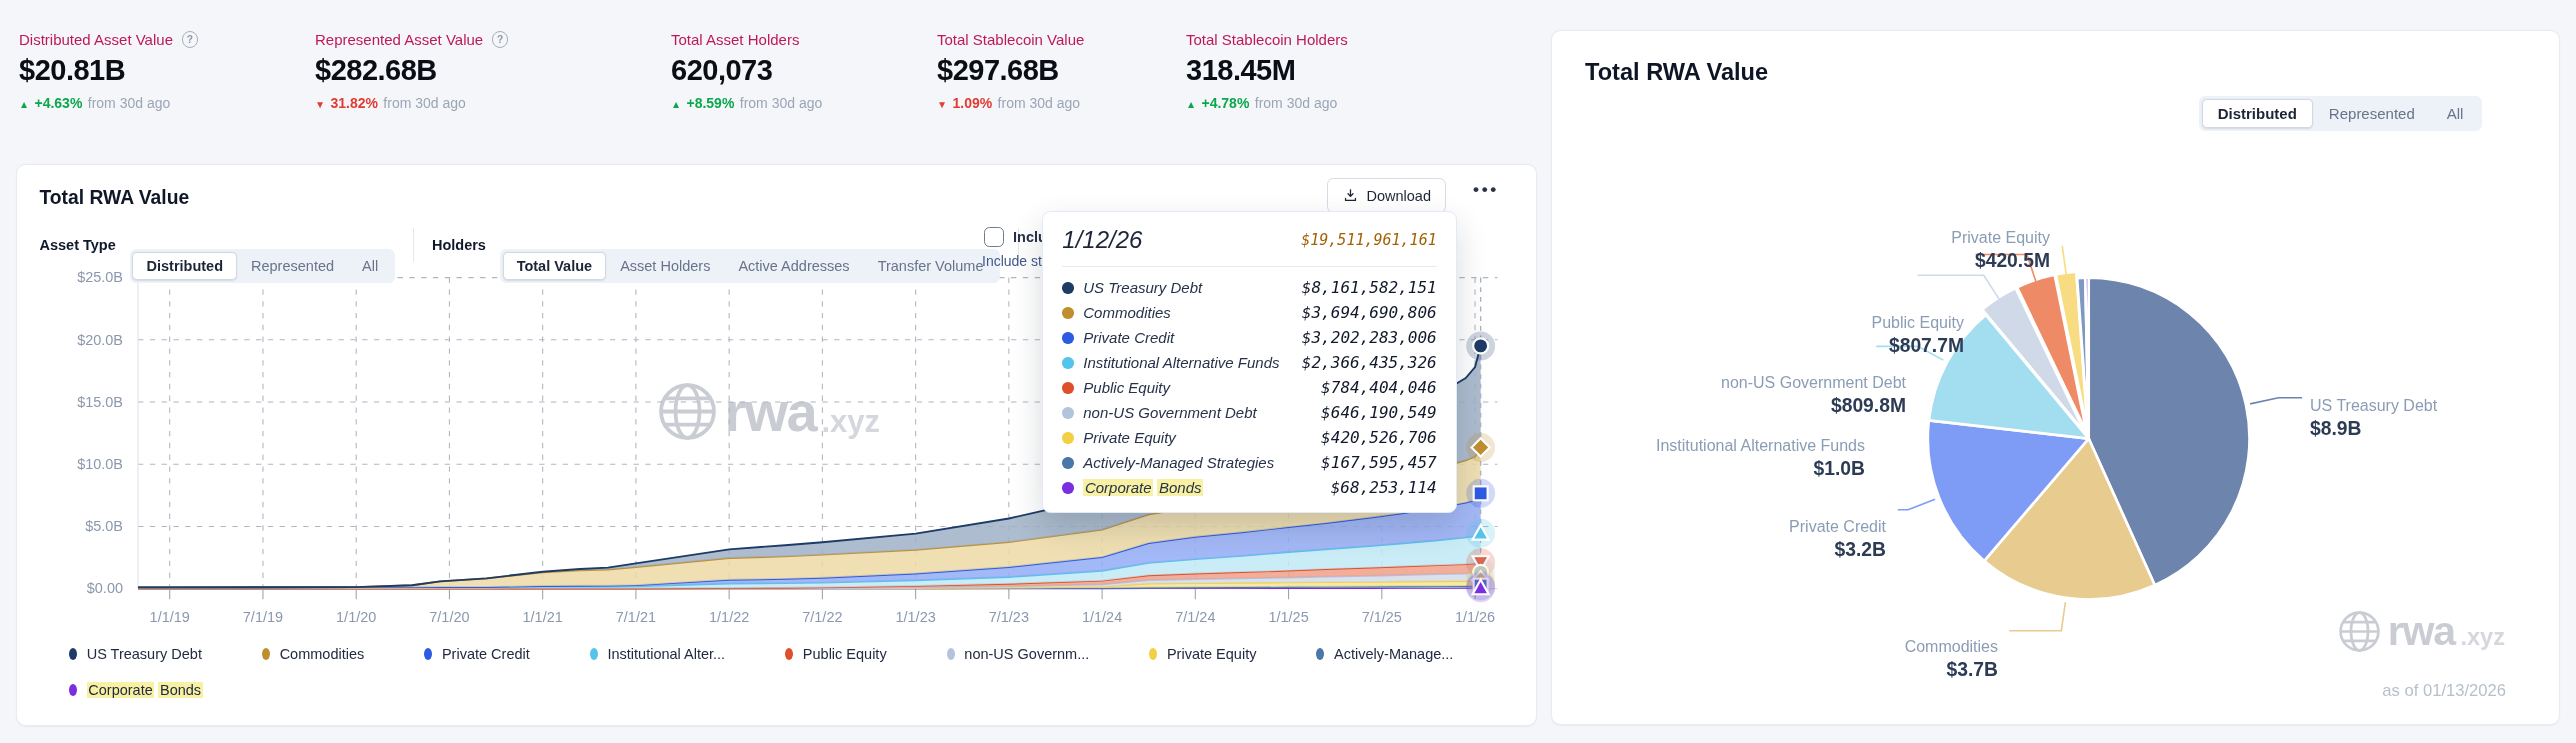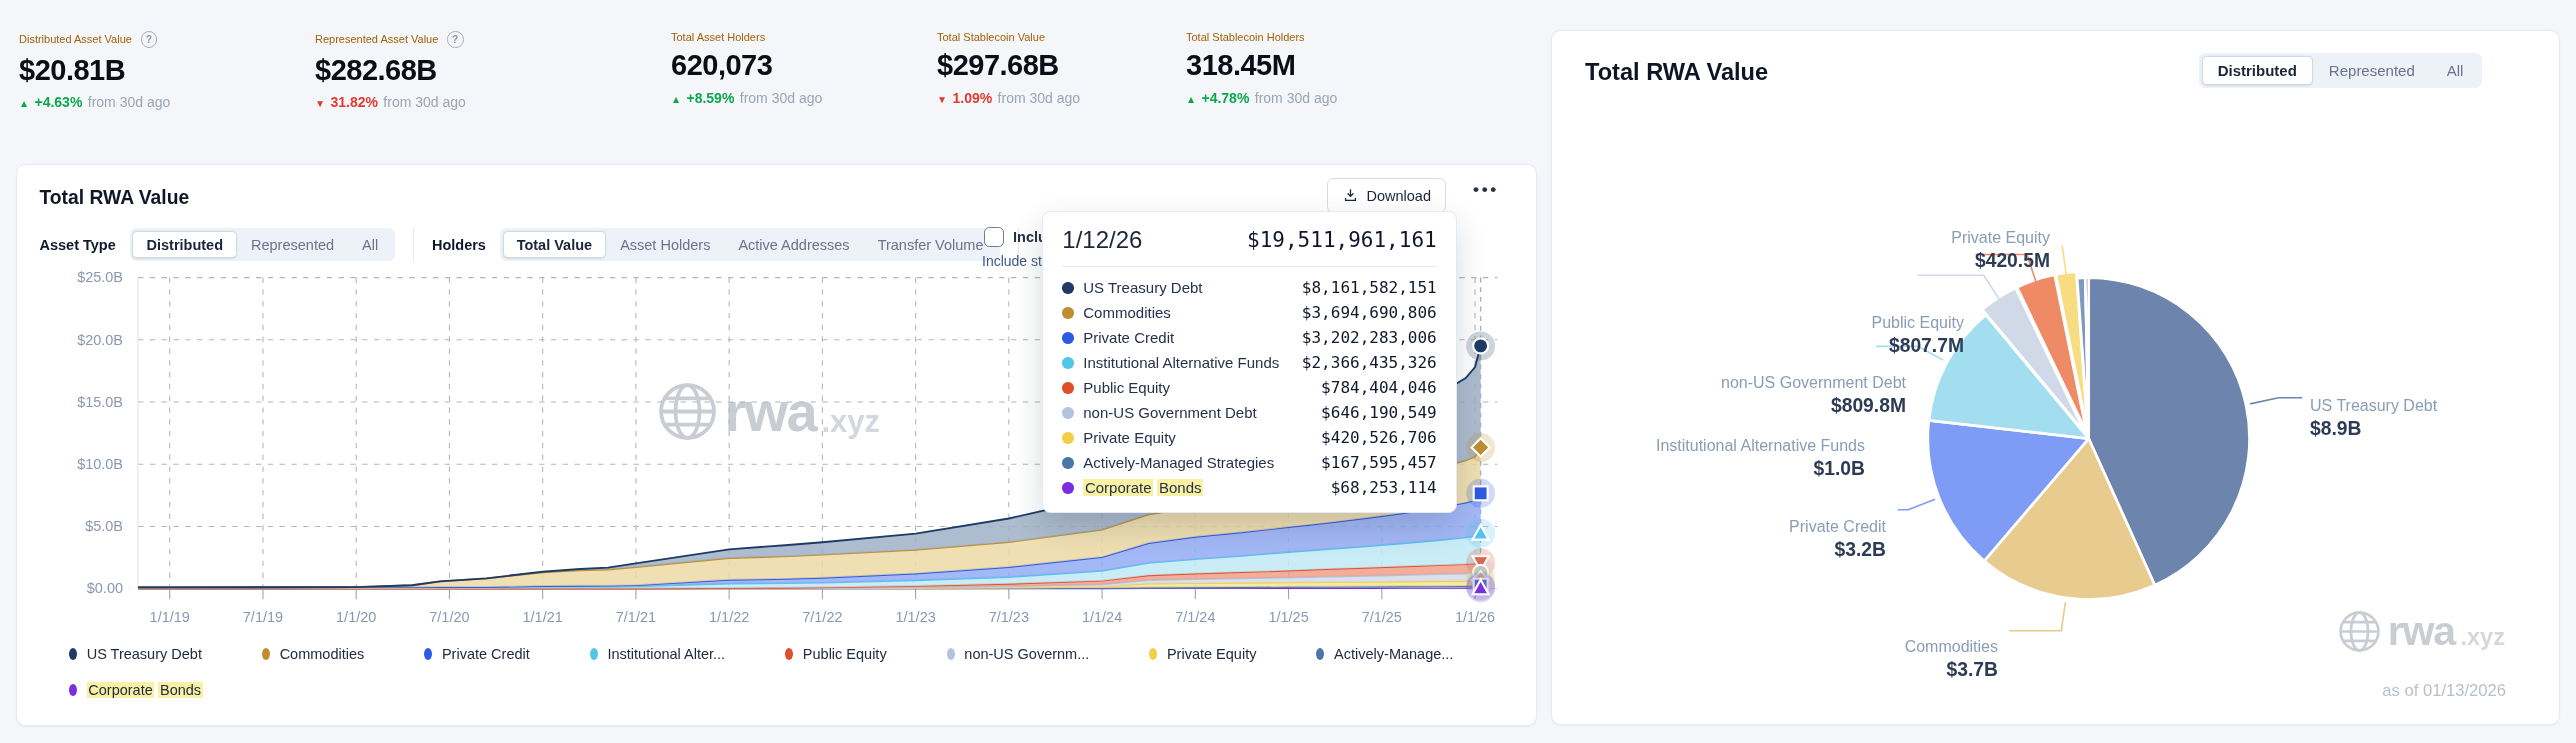"Distributed Asset Value" .stat-label { color: #a16207 -> #be185d; font-size: 11px -> 15px }
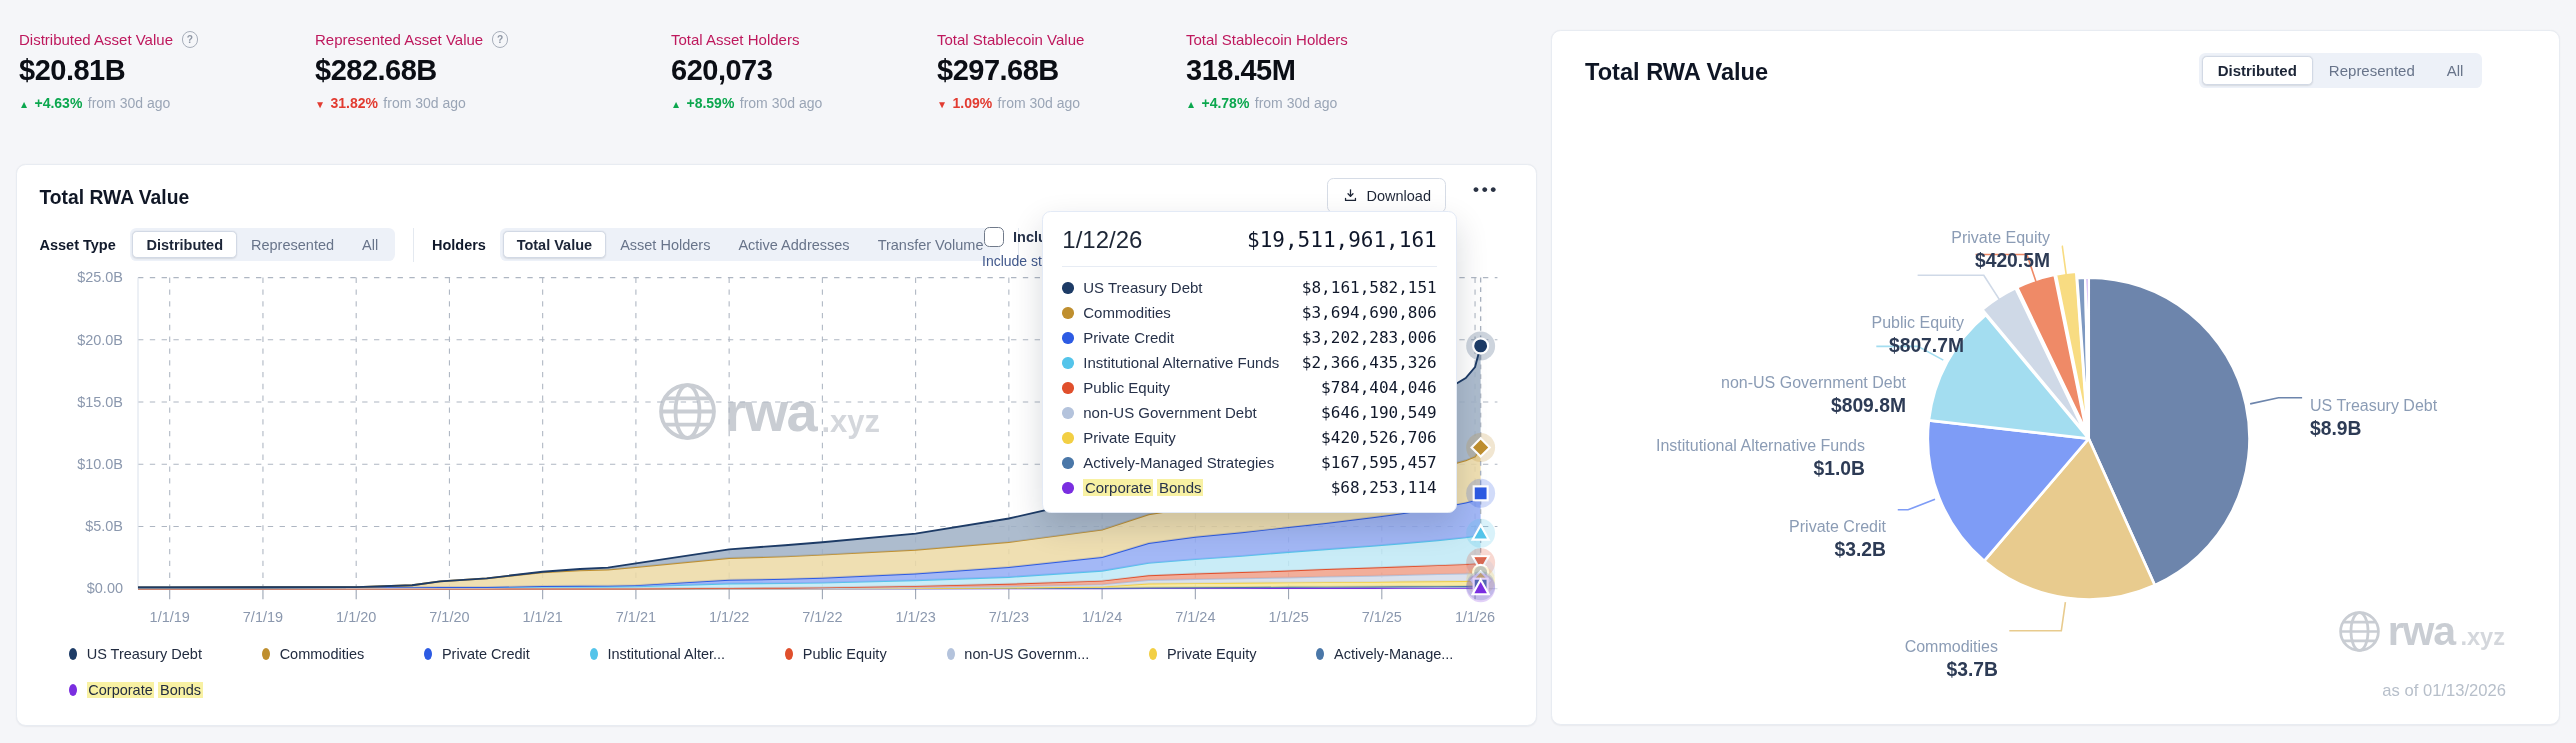"Distributed" .seg { margin-top: none -> 43px }
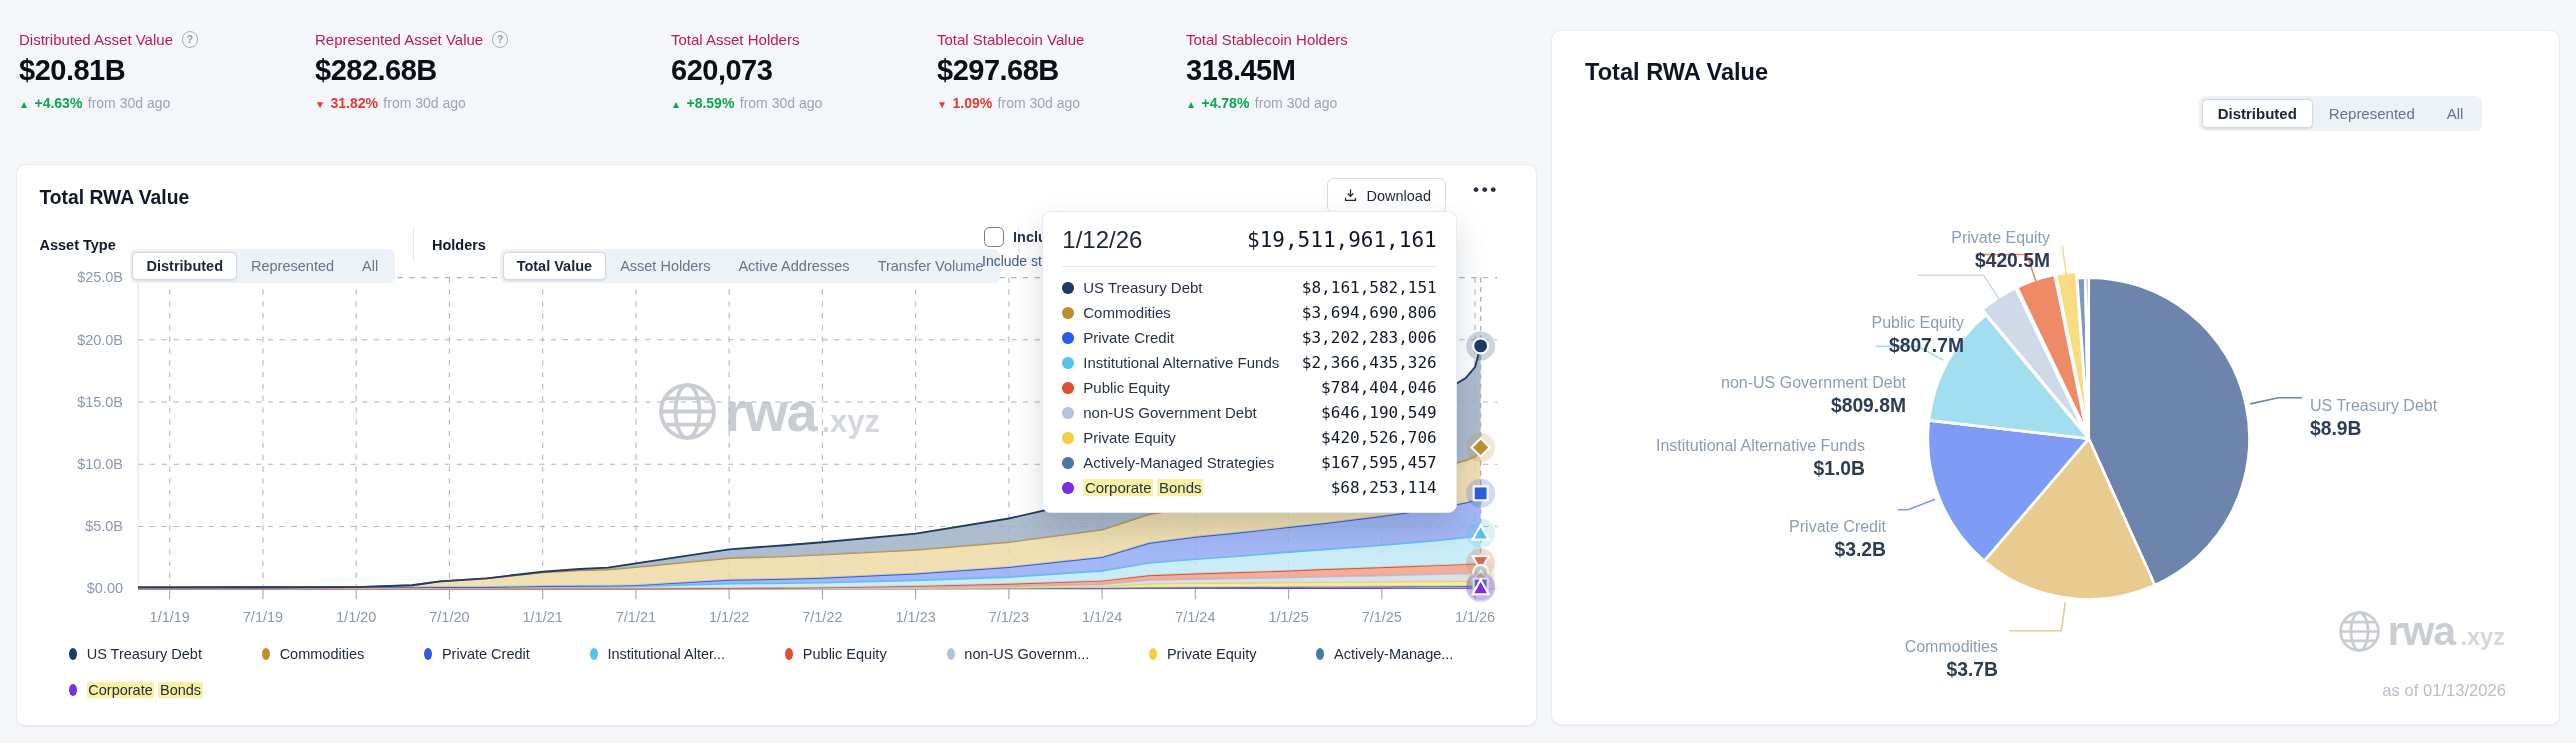"1/12/26" .tooltip { font-style: none -> italic }
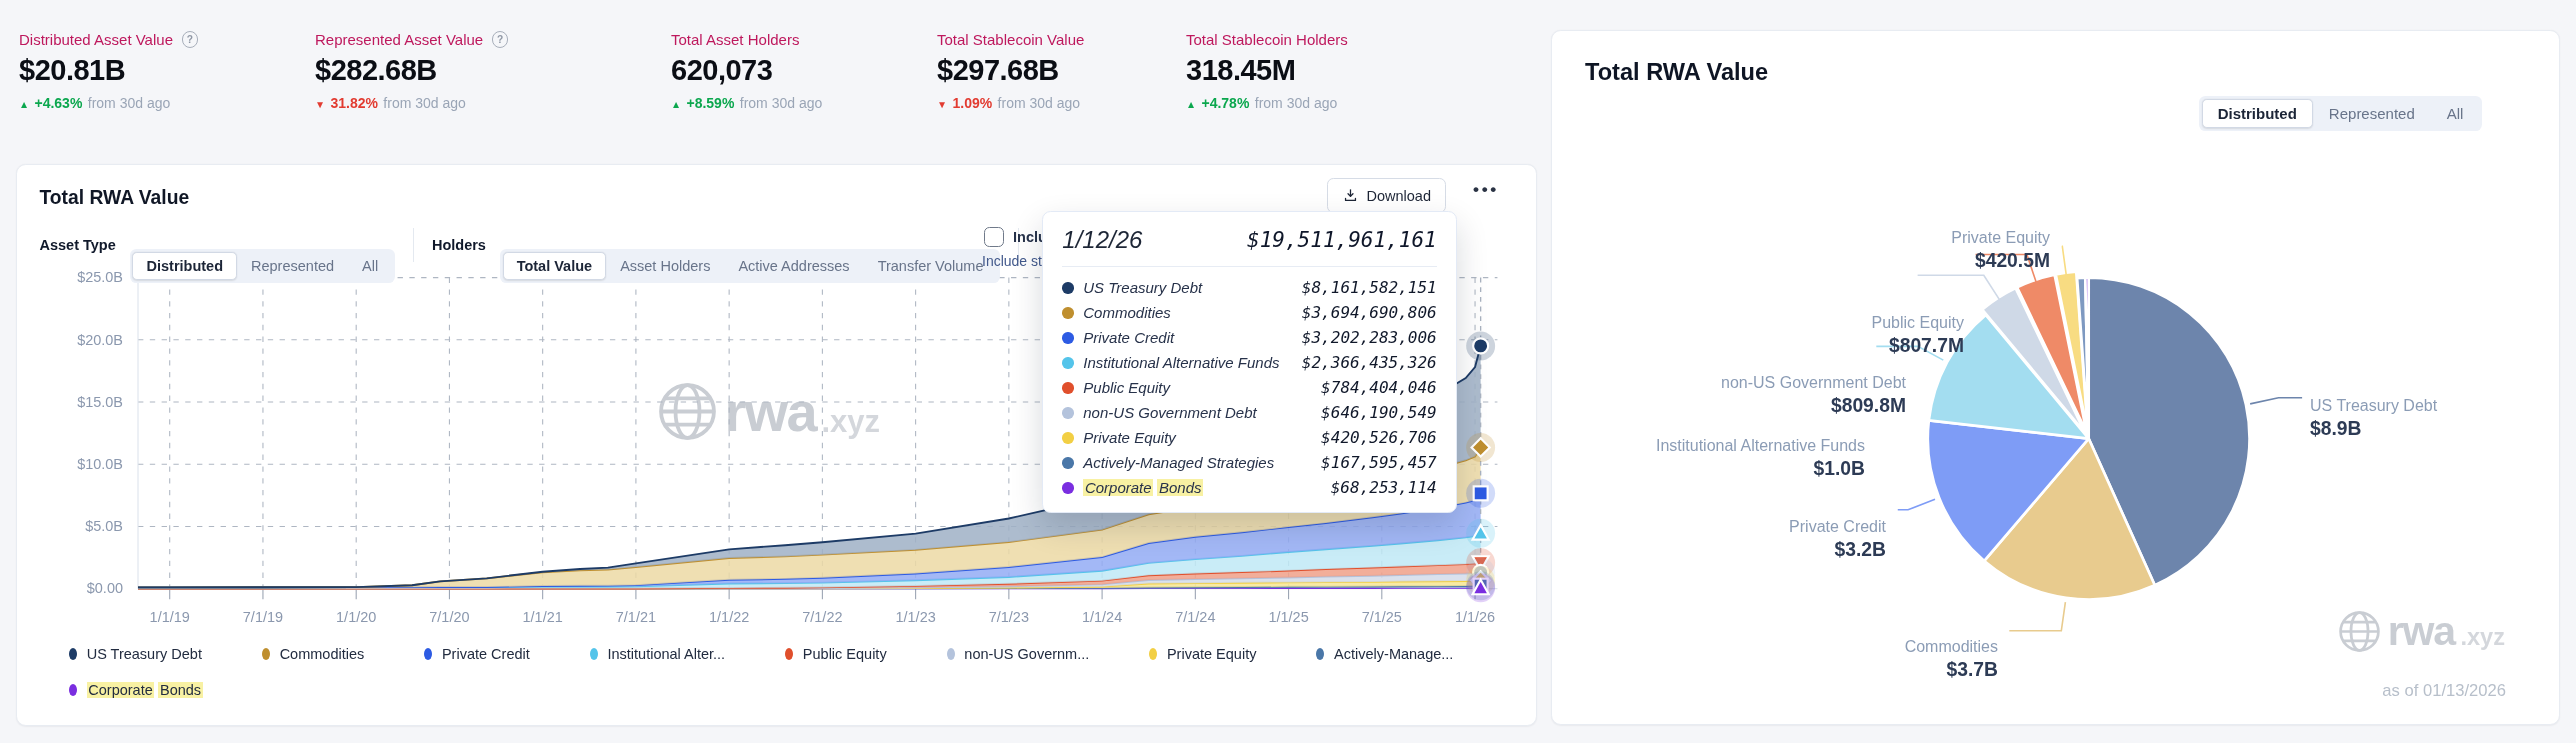"$19,511,961,161" .tt-total { color: #0f172a -> #a16207; font-size: 21px -> 15px }
